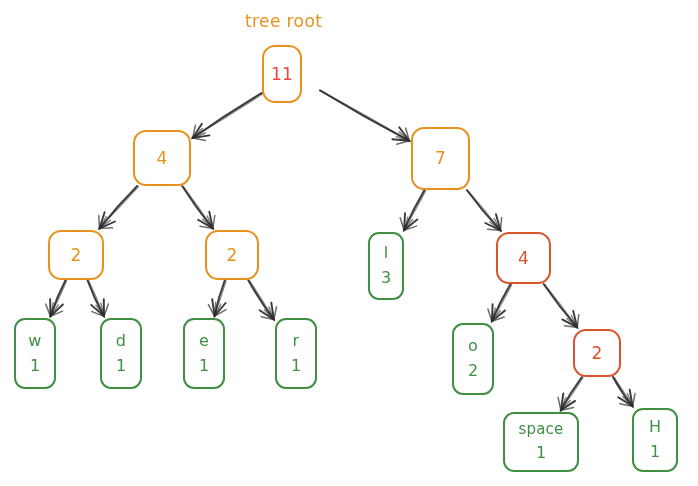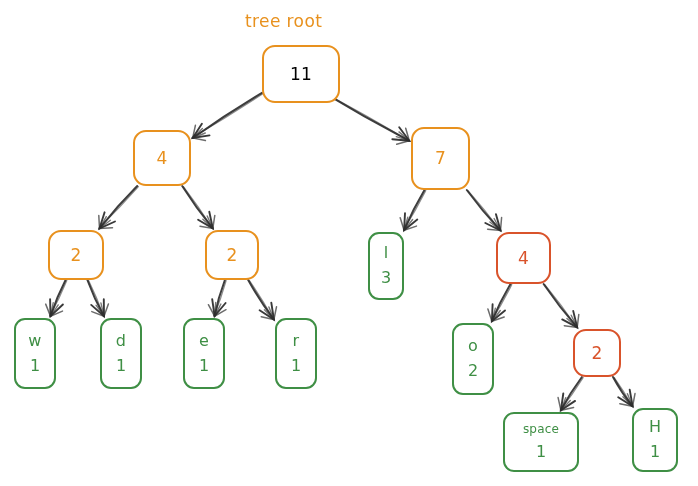"11" div.node { color: #000000 -> #ef4444; width: 78px -> 40px }
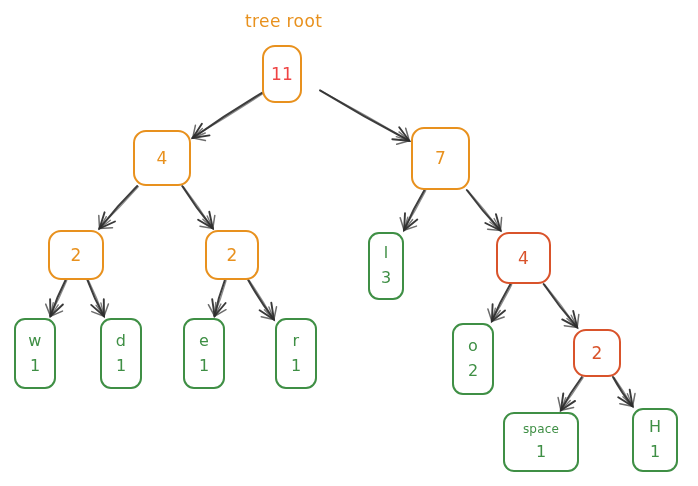"space" .node-leaf.wide .glyph { font-size: 12px -> 15px }
